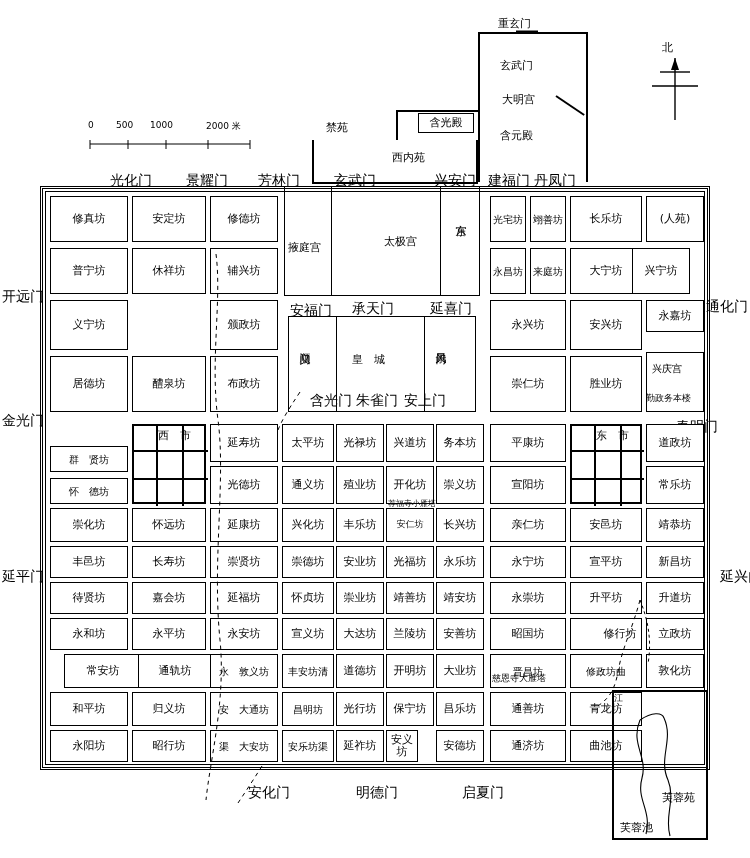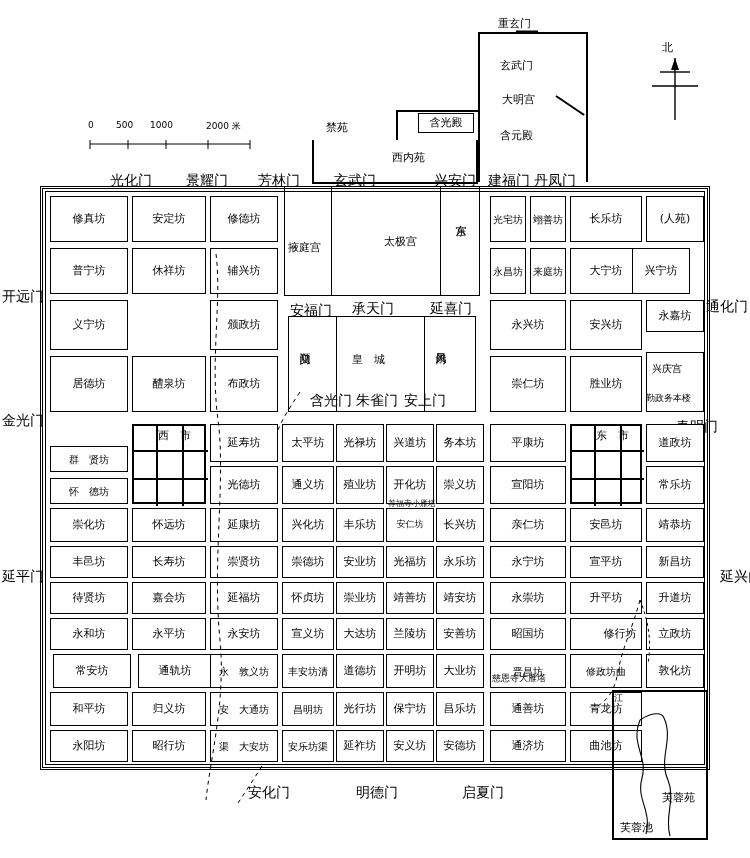"常安坊" div.ab { left: 53px -> 64px }
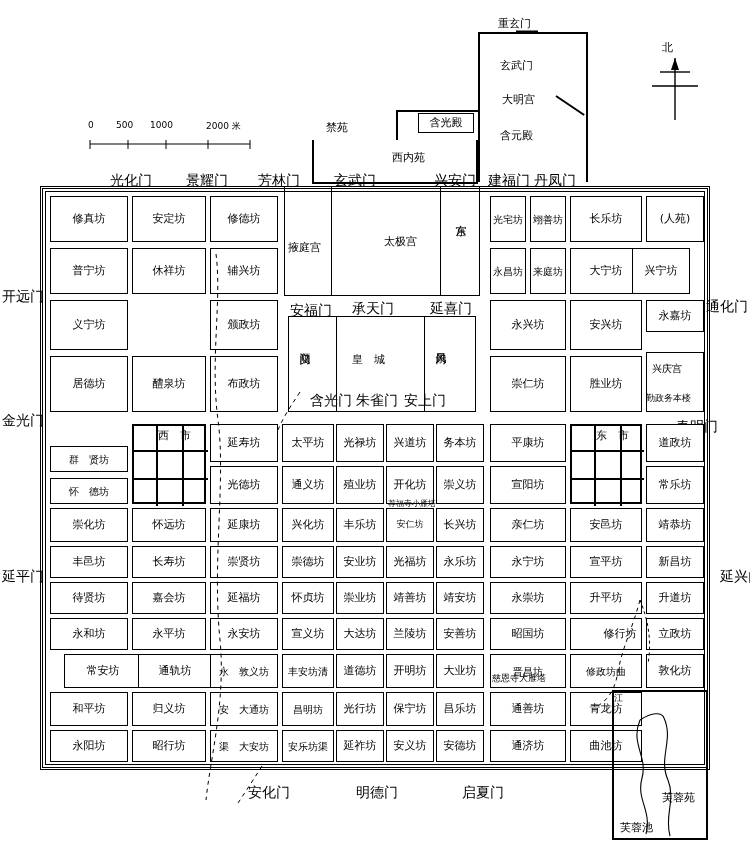"安义坊" div.ab { width: 48px -> 32px }
